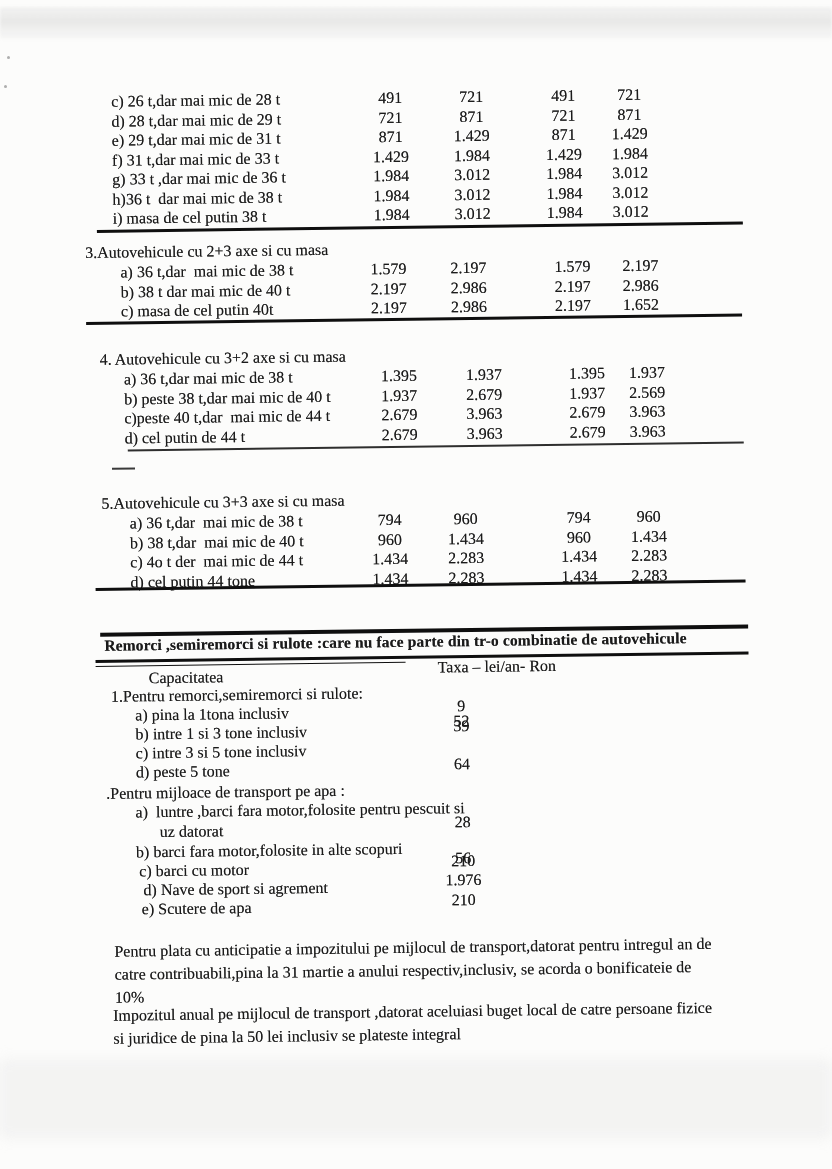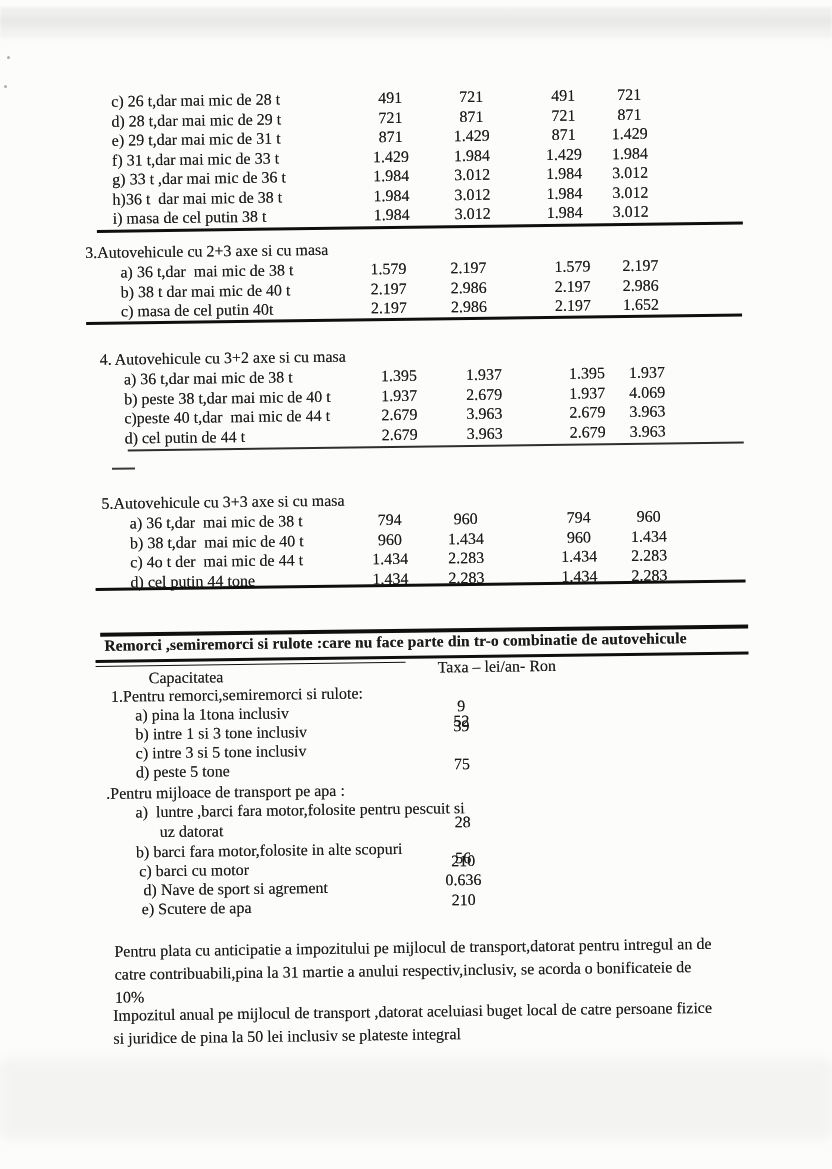"4.069" span.num { text: 4.069 -> 2.569 }
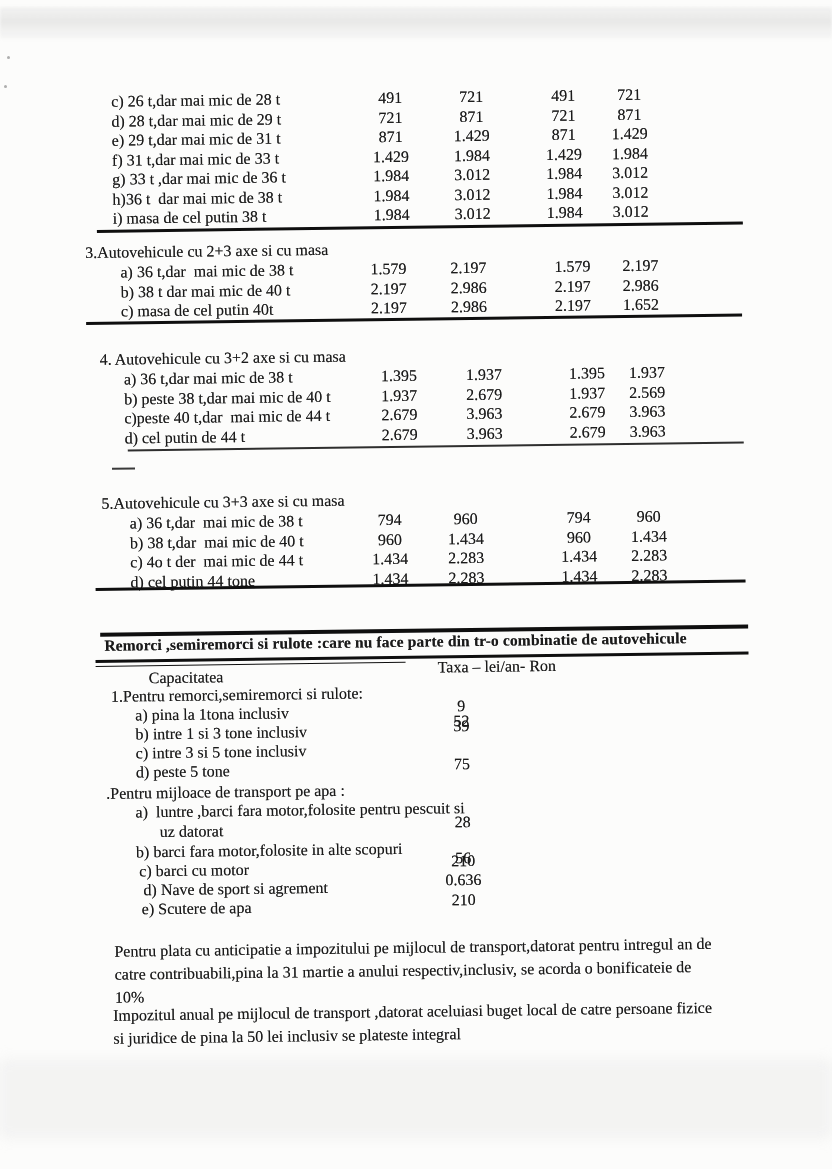"75" div.tval { text: 75 -> 64 }
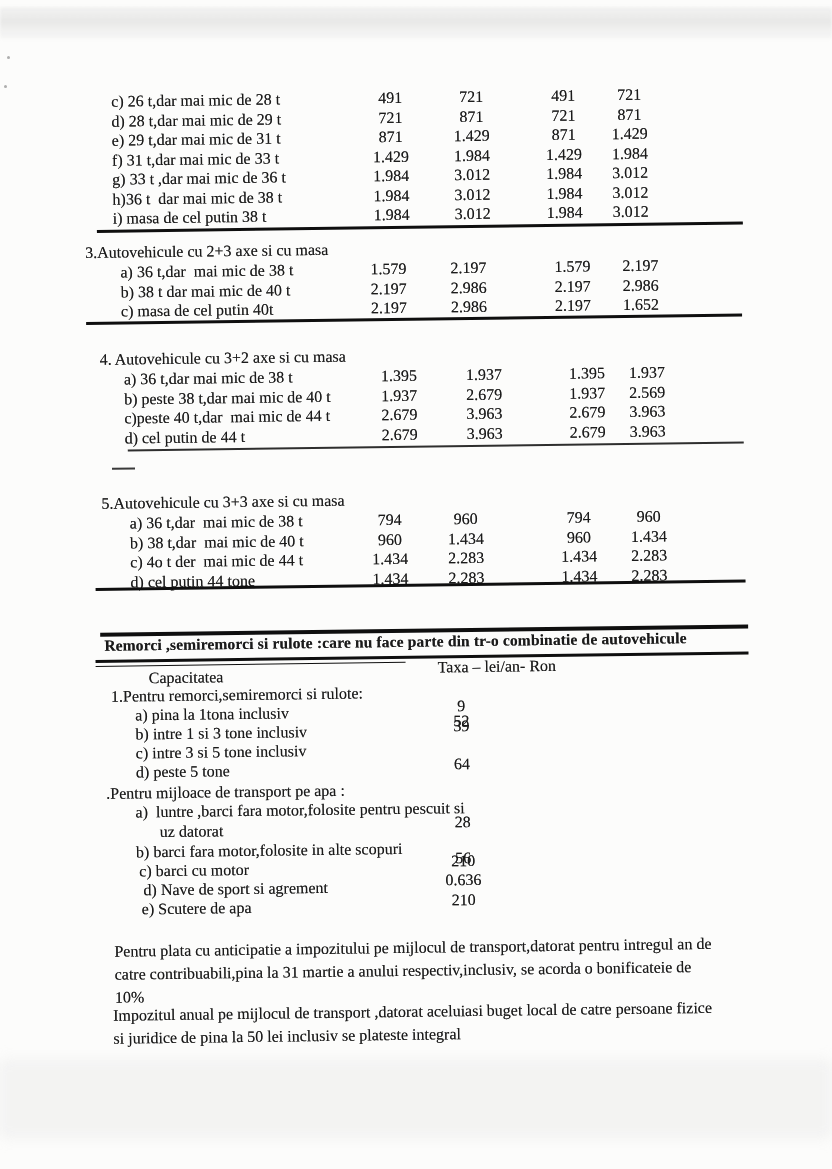"0.636" div.tval { text: 0.636 -> 1.976 }
